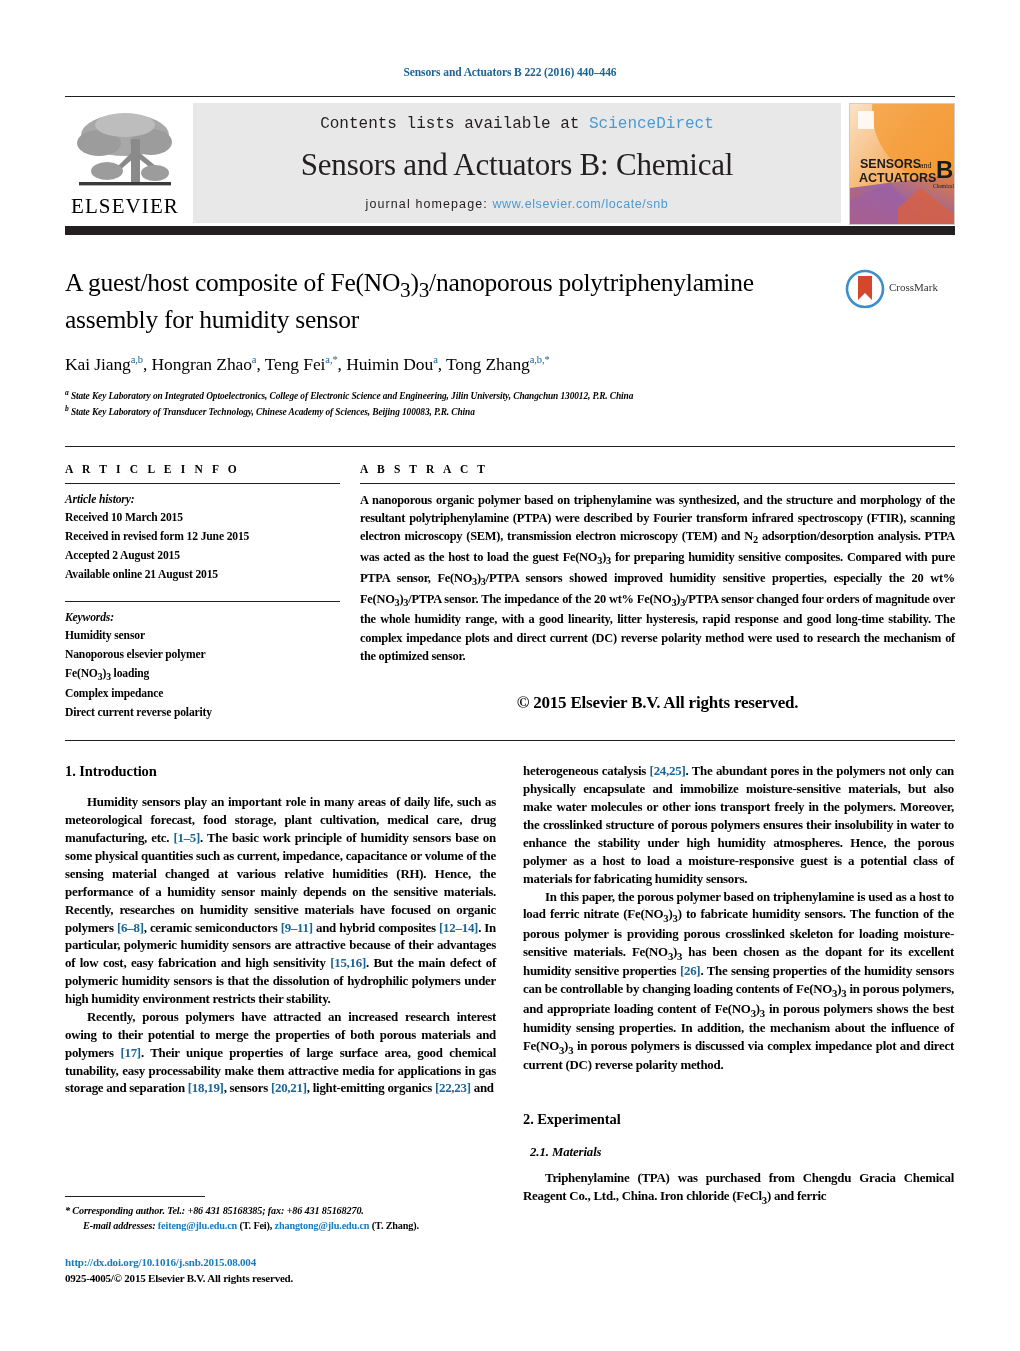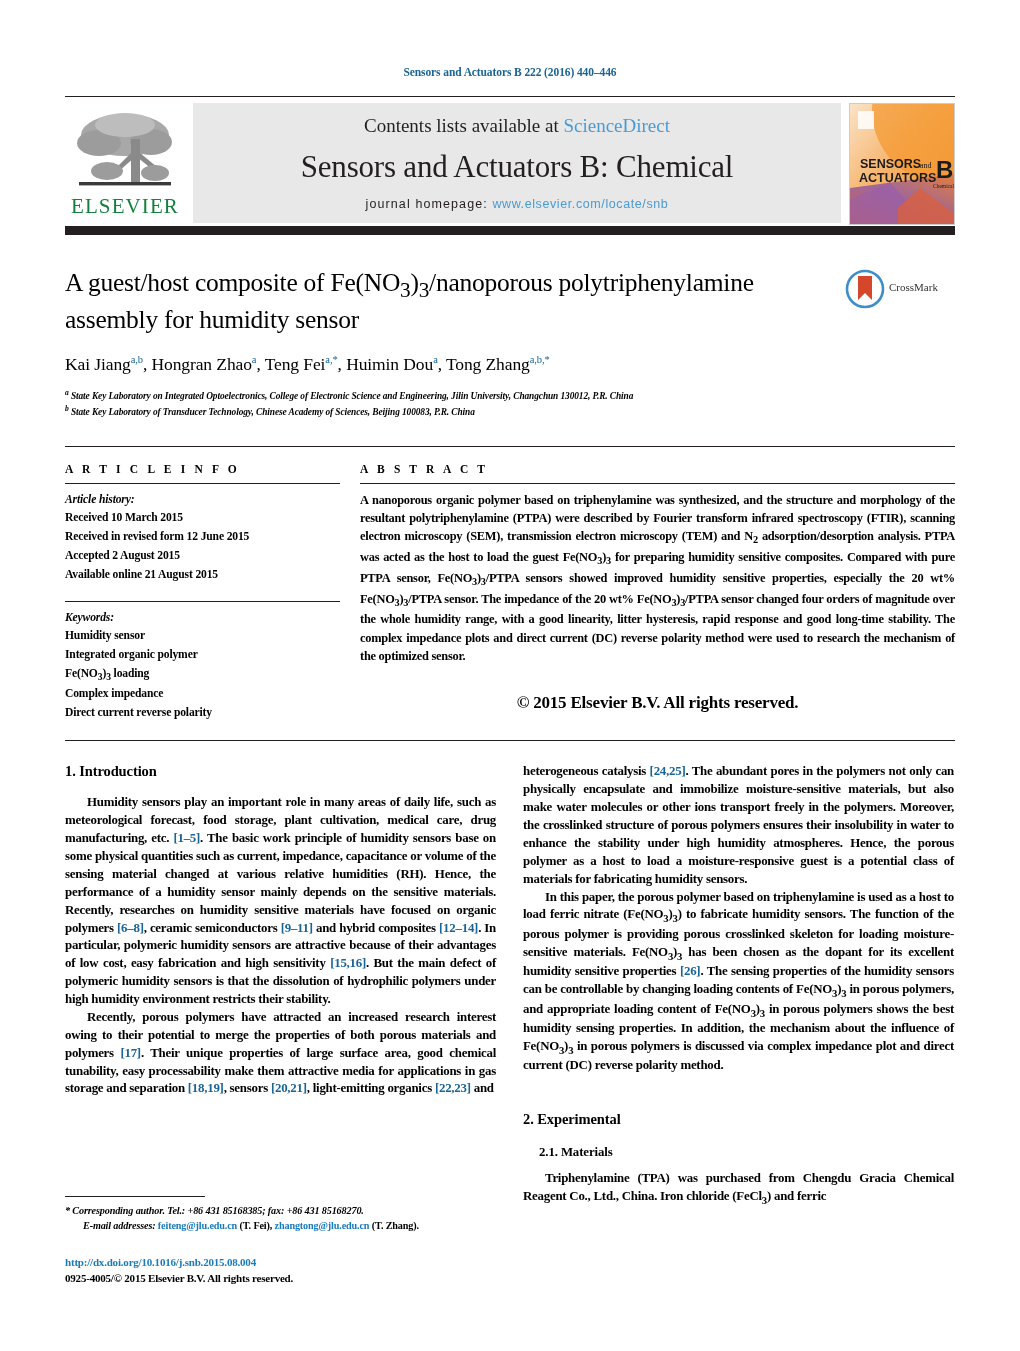"Contents lists available at" .contents-line { font-family: Liberation Serif, serif -> Liberation Mono, monospace; font-size: 19px -> 16px }
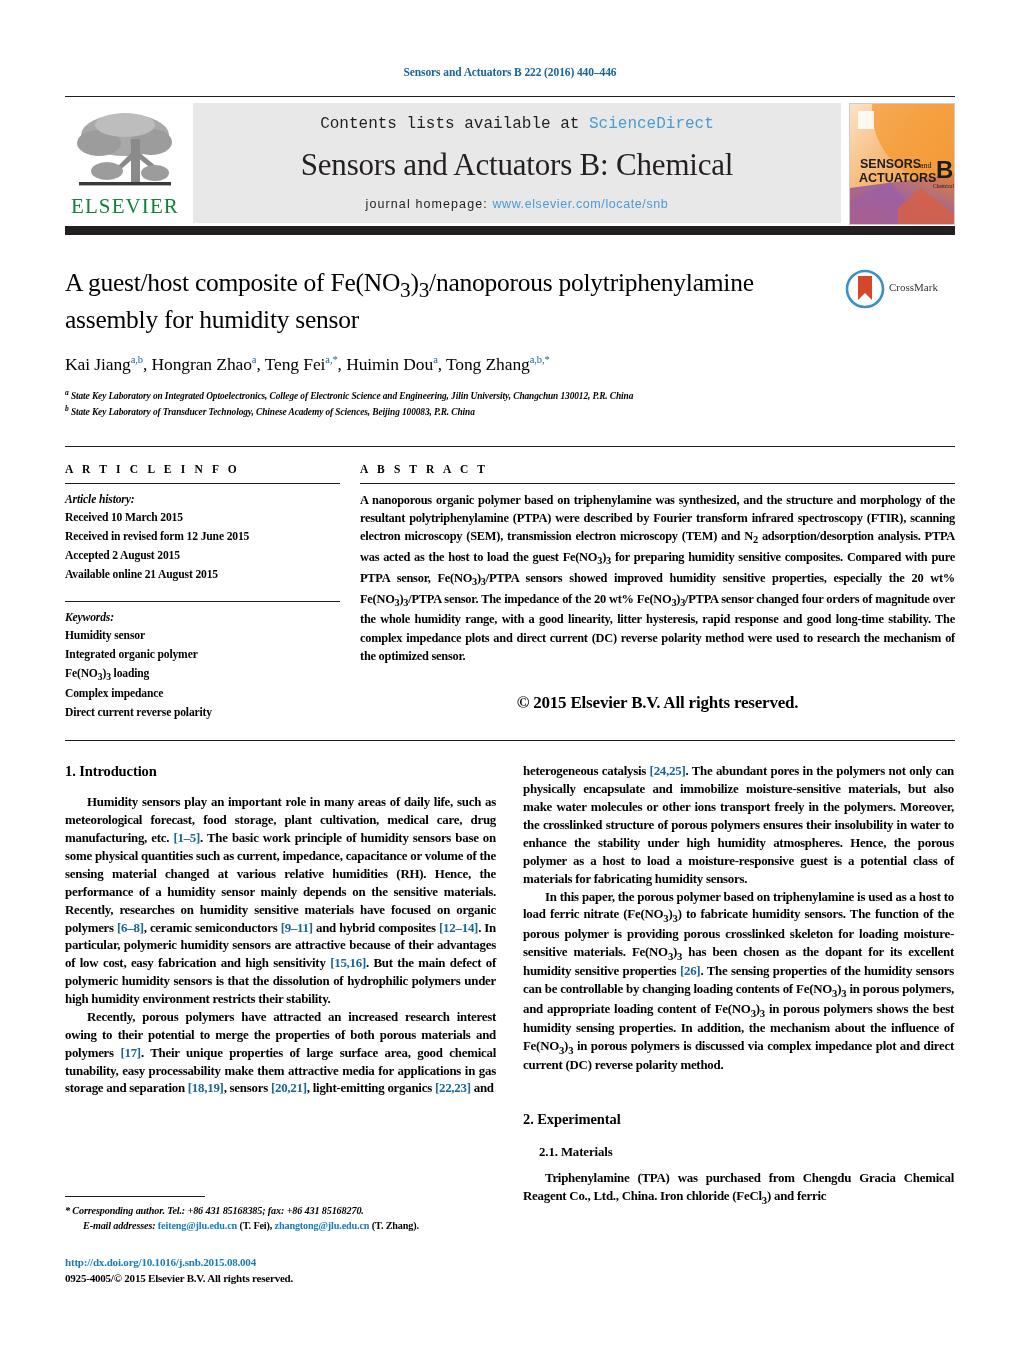"ELSEVIER" .elsevier-word { color: #15803d -> #000000 }
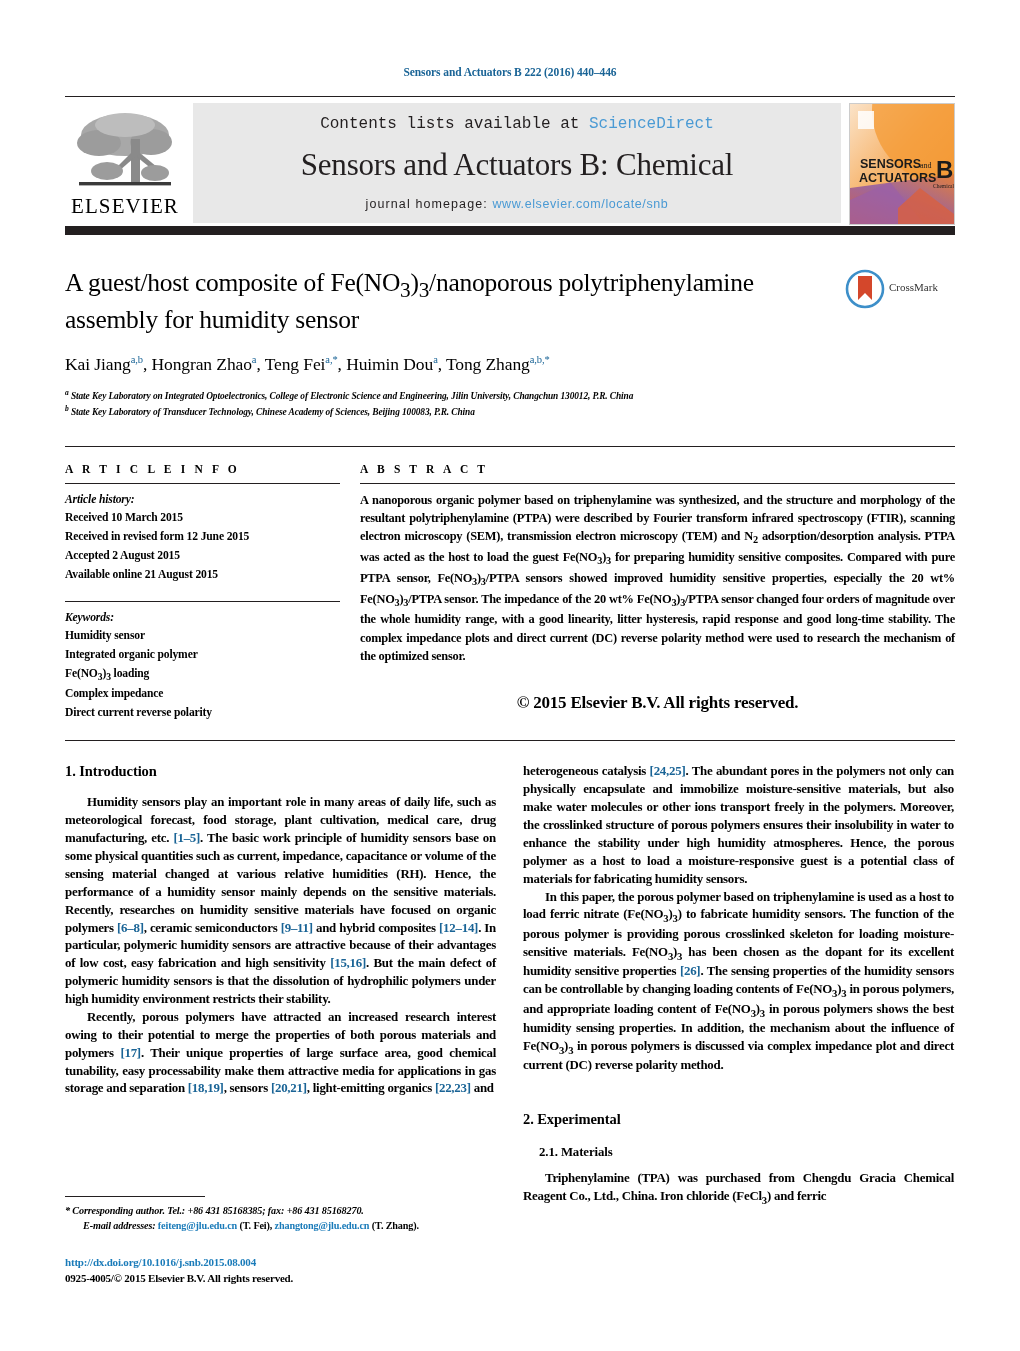"Integrated organic polymer" span { text: Integrated organic -> Nanoporous elsevier }
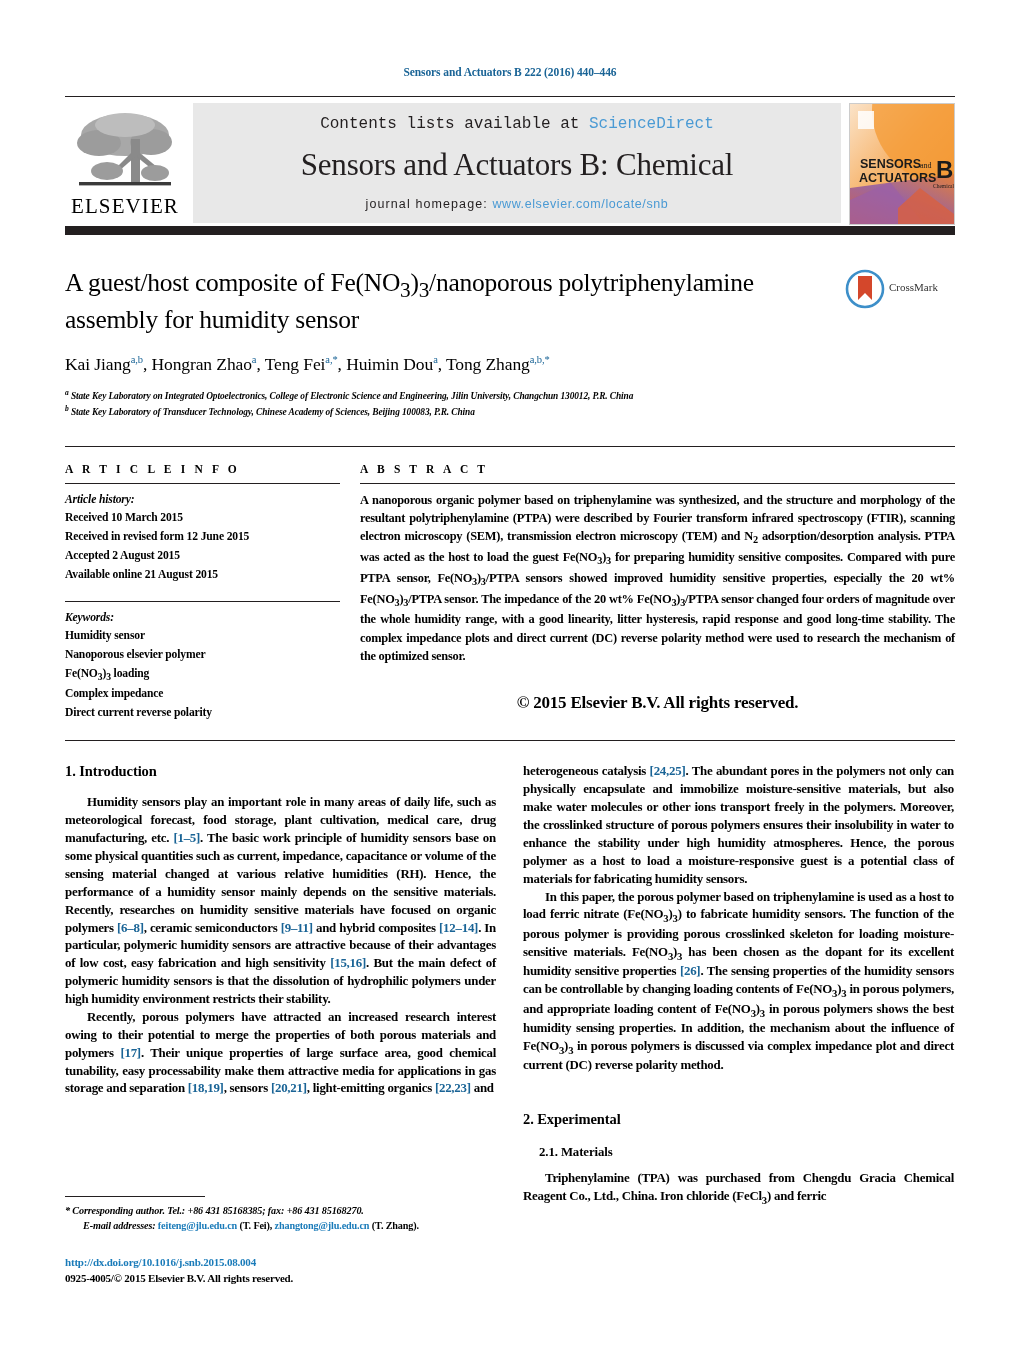"2.1. Materials" h3.subsec { font-style: none -> italic; margin: 17px 0 10px 16px -> 17px 0 10px 7px }
